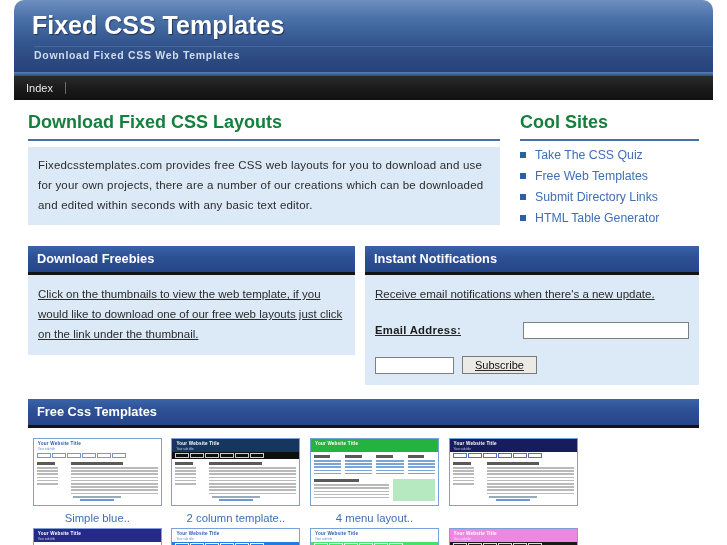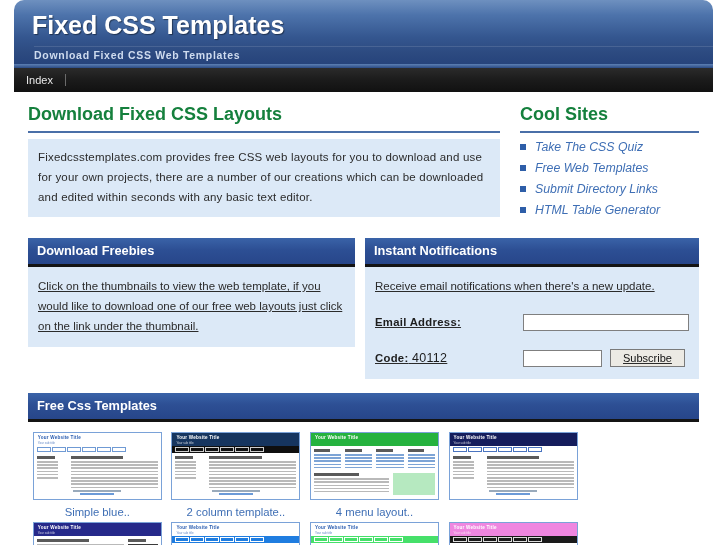"Fixed CSS Templates" .hdr { height: 68px -> 76px }
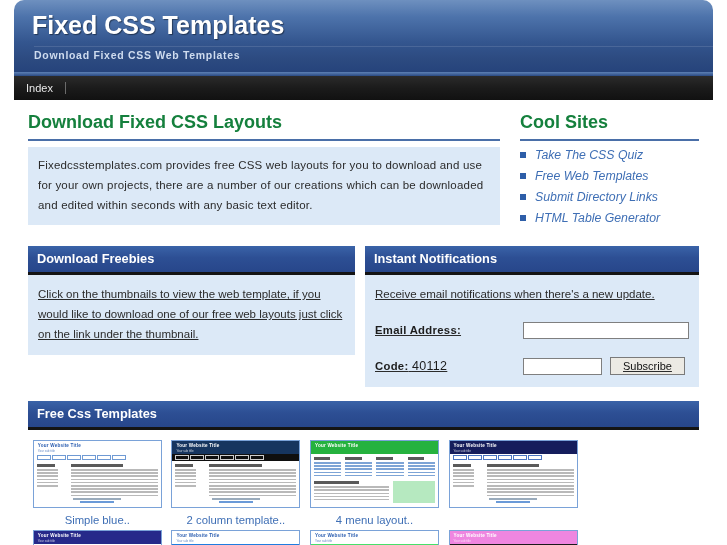"Take The CSS Quiz" ul.cool { font-style: italic -> none }
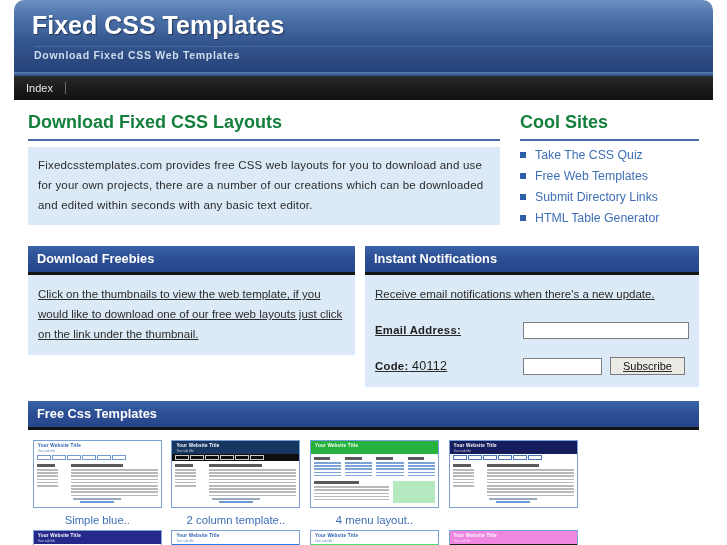"Code: 40112" span.frm-lab { html: <span> <span>Code:</span> <span>40112</span> </span> -> none }
